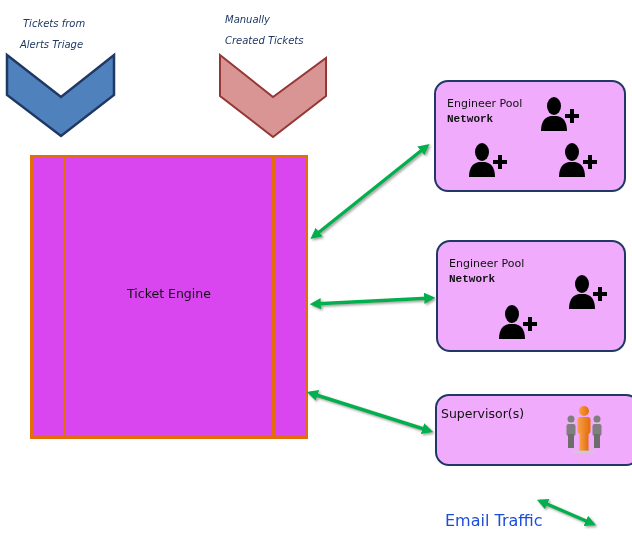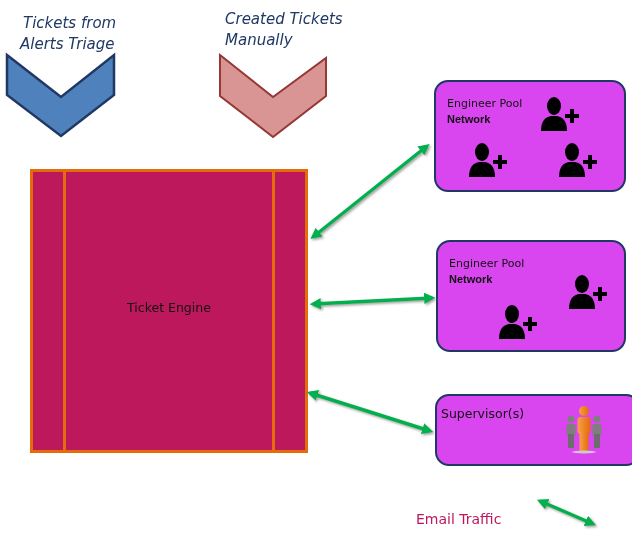"Tickets from" .src-label { font-size: 15px -> 10px }
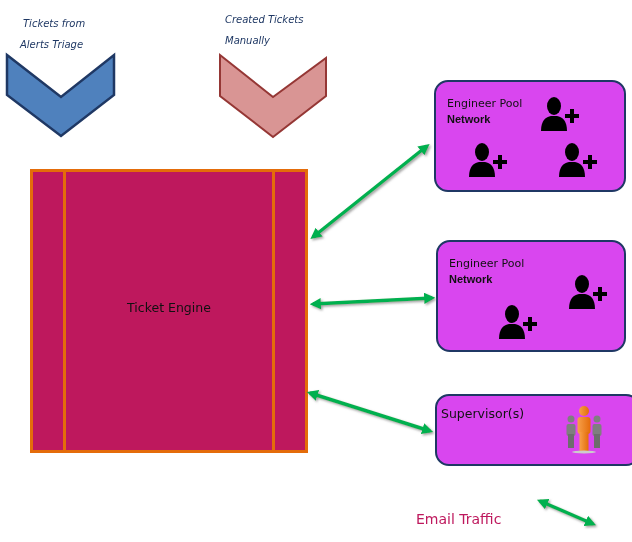"Created Tickets" div { order: before "Manually" -> after "Manually" }
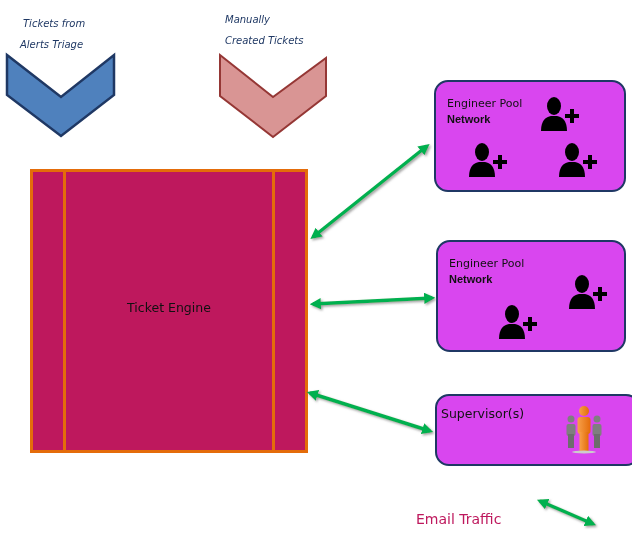"Engineer Pool" .pool { background: #d946ef -> #f0abfc }
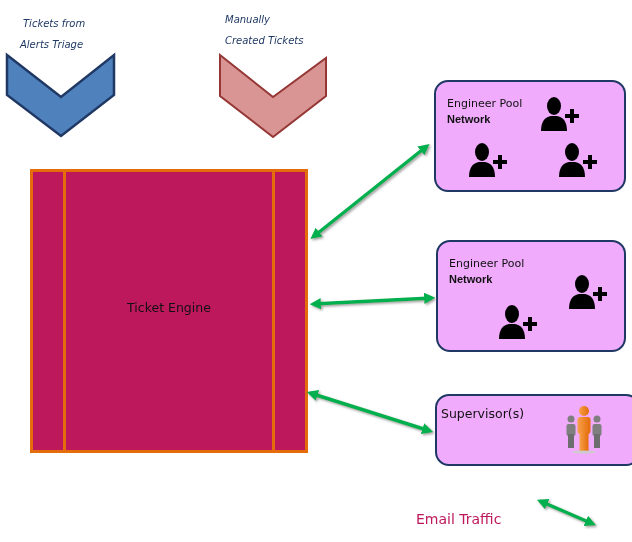"Network" .pool-name { font-family: Liberation Sans, sans-serif -> Liberation Mono, monospace }
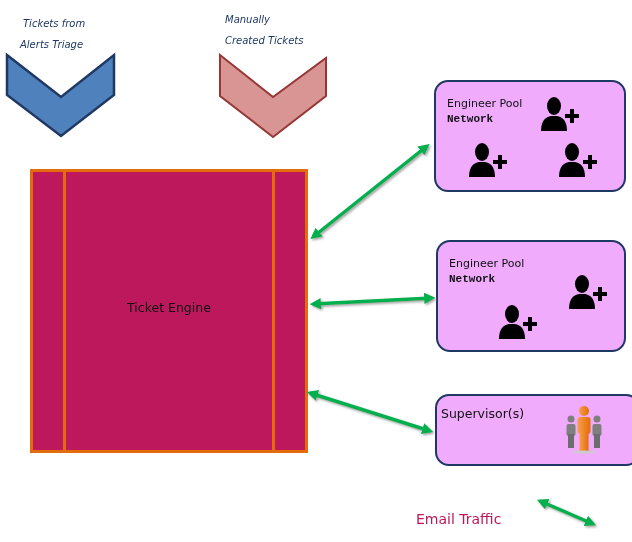"Ticket Engine" .engine { background: #be185d -> #d946ef; top: 169px -> 155px }
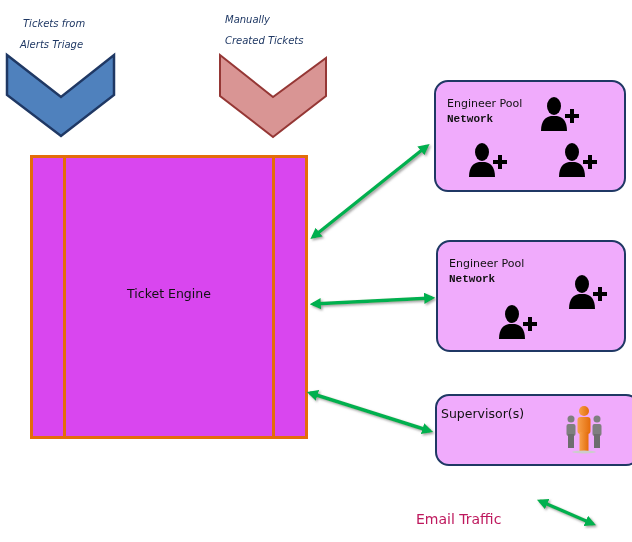"Email Traffic" .legend-label { color: #be185d -> #1d4ed8; font-size: 14px -> 16px; left: 416px -> 445px }
